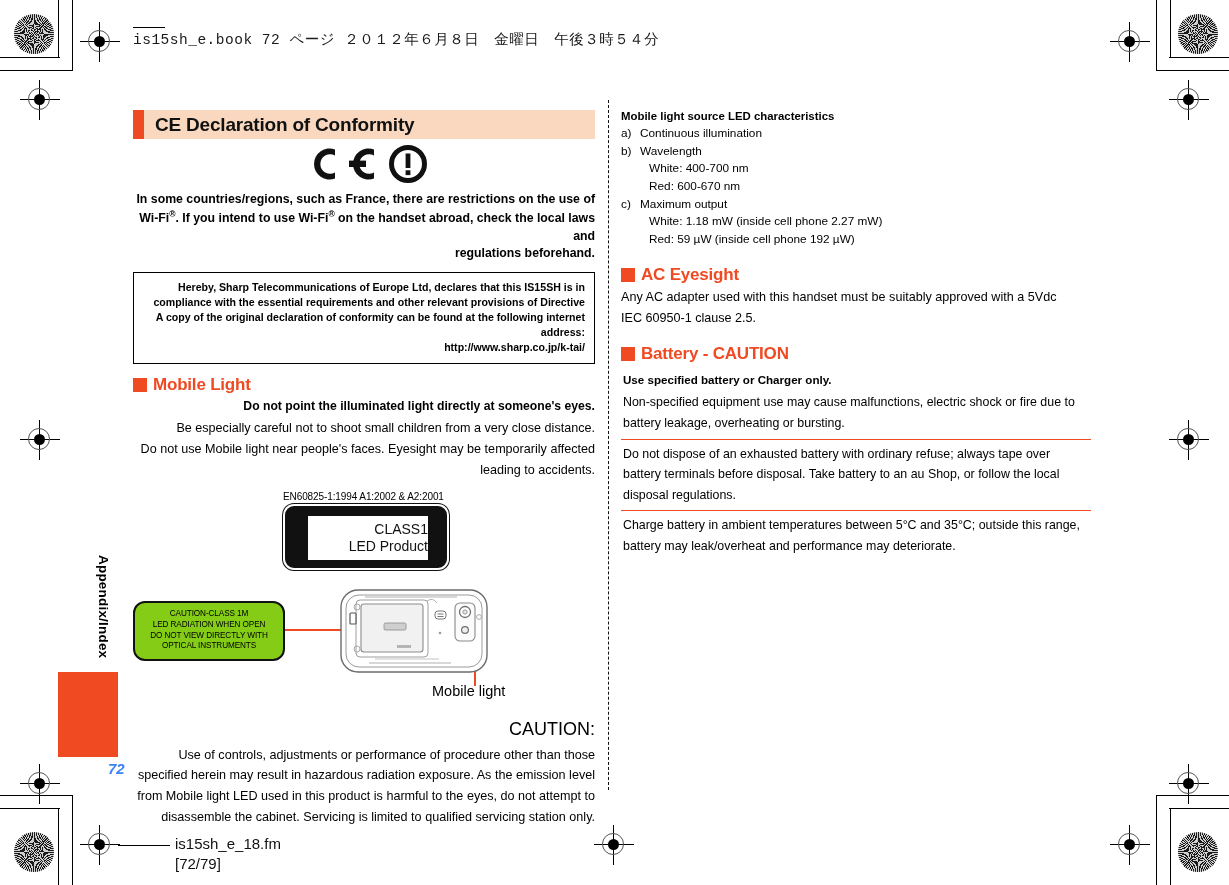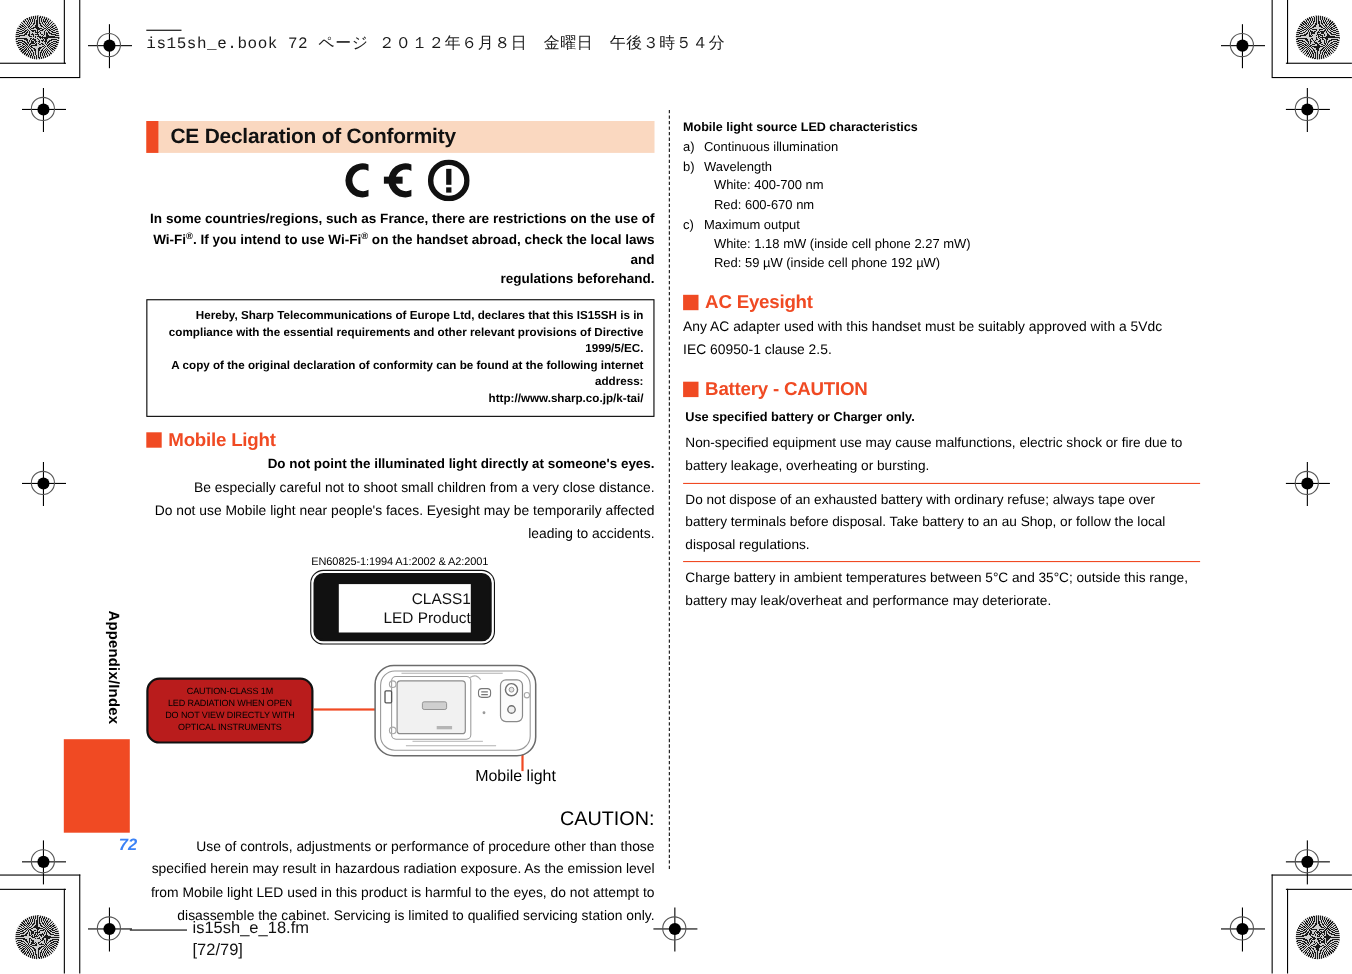"1999/5/EC." div { html: <div>1999/5/EC.</div> -> none }
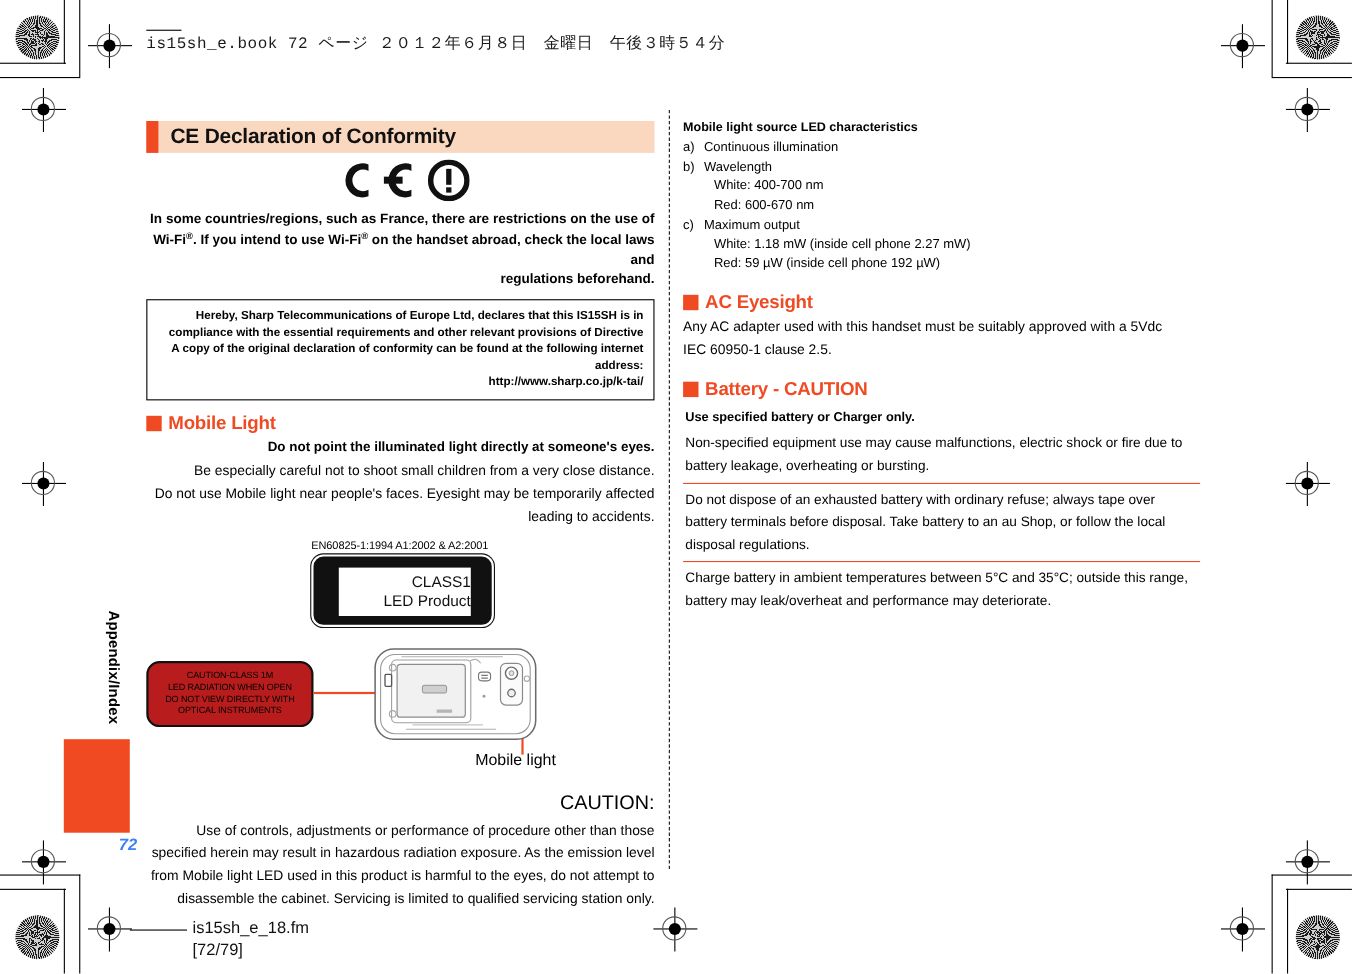"CAUTION-CLASS 1M" .caution-plate { background: #b91c1c -> #84cc16 }
